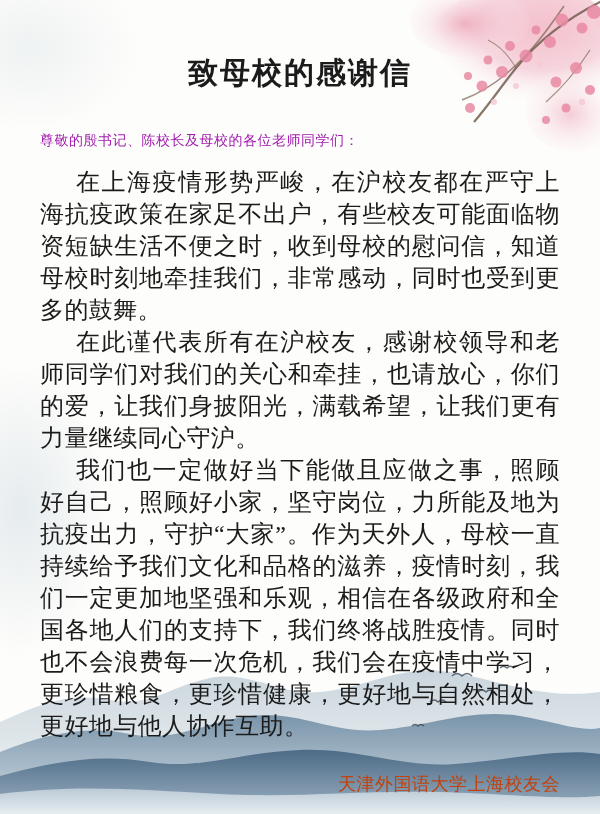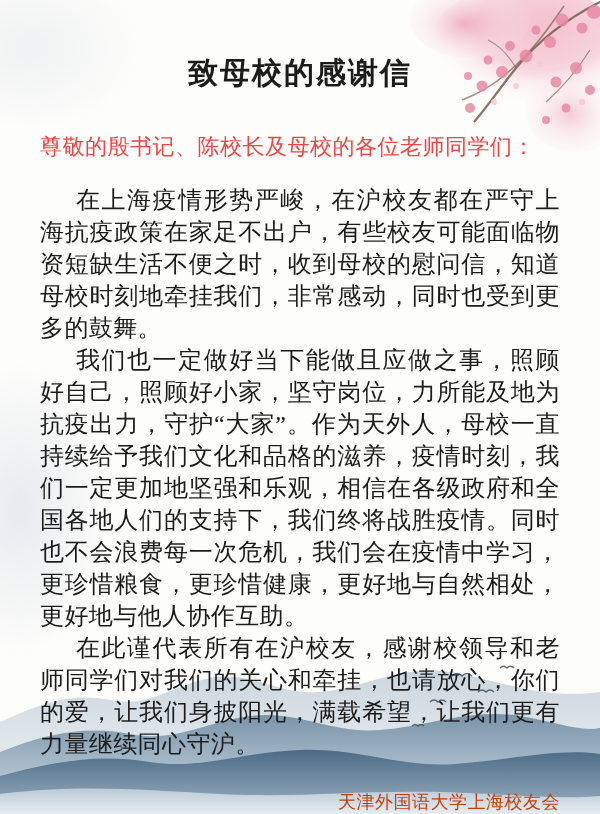"尊敬的殷书记、陈校长及母校的各位老师同学们：" .salutation { color: #ef4444 -> #a21caf; font-size: 22px -> 14px }
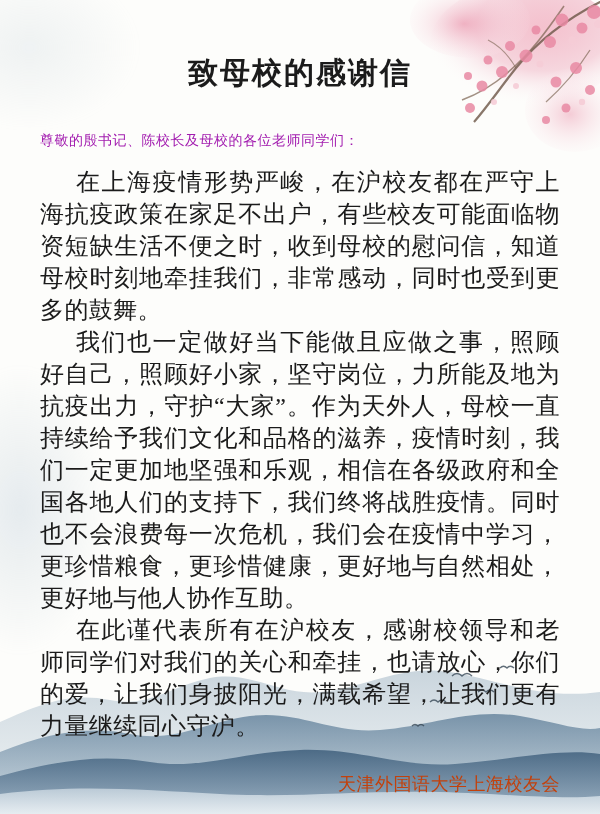"我们也一定做好当下能做且应做之事，照顾好自己，照顾好小家，坚守岗位，力所能及地为" p.para { order: before "在此谨代表所有在沪校友，感谢校领导和老师同学们对我们的关心和牵挂，也请放心，你们" -> after "在此谨代表所有在沪校友，感谢校领导和老师同学们对我们的关心和牵挂，也请放心，你们" }
